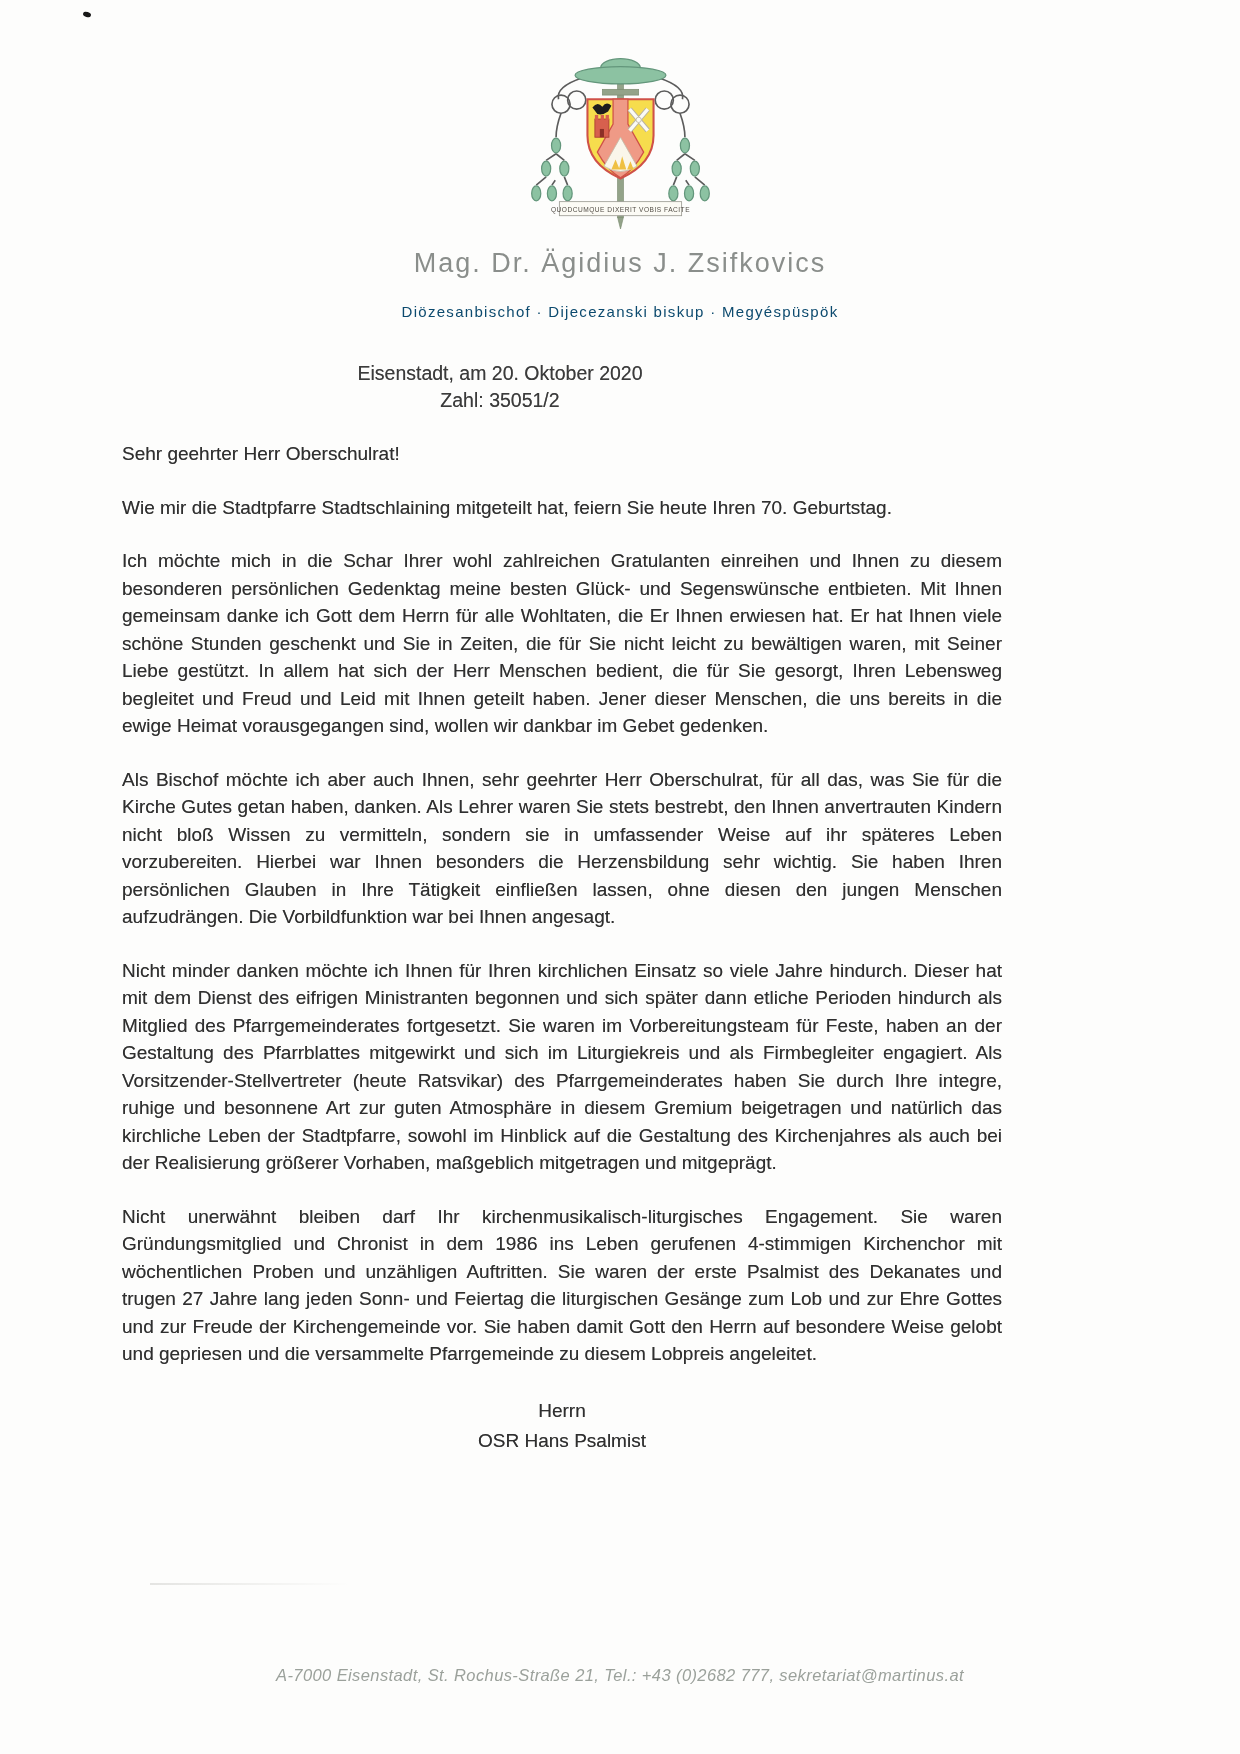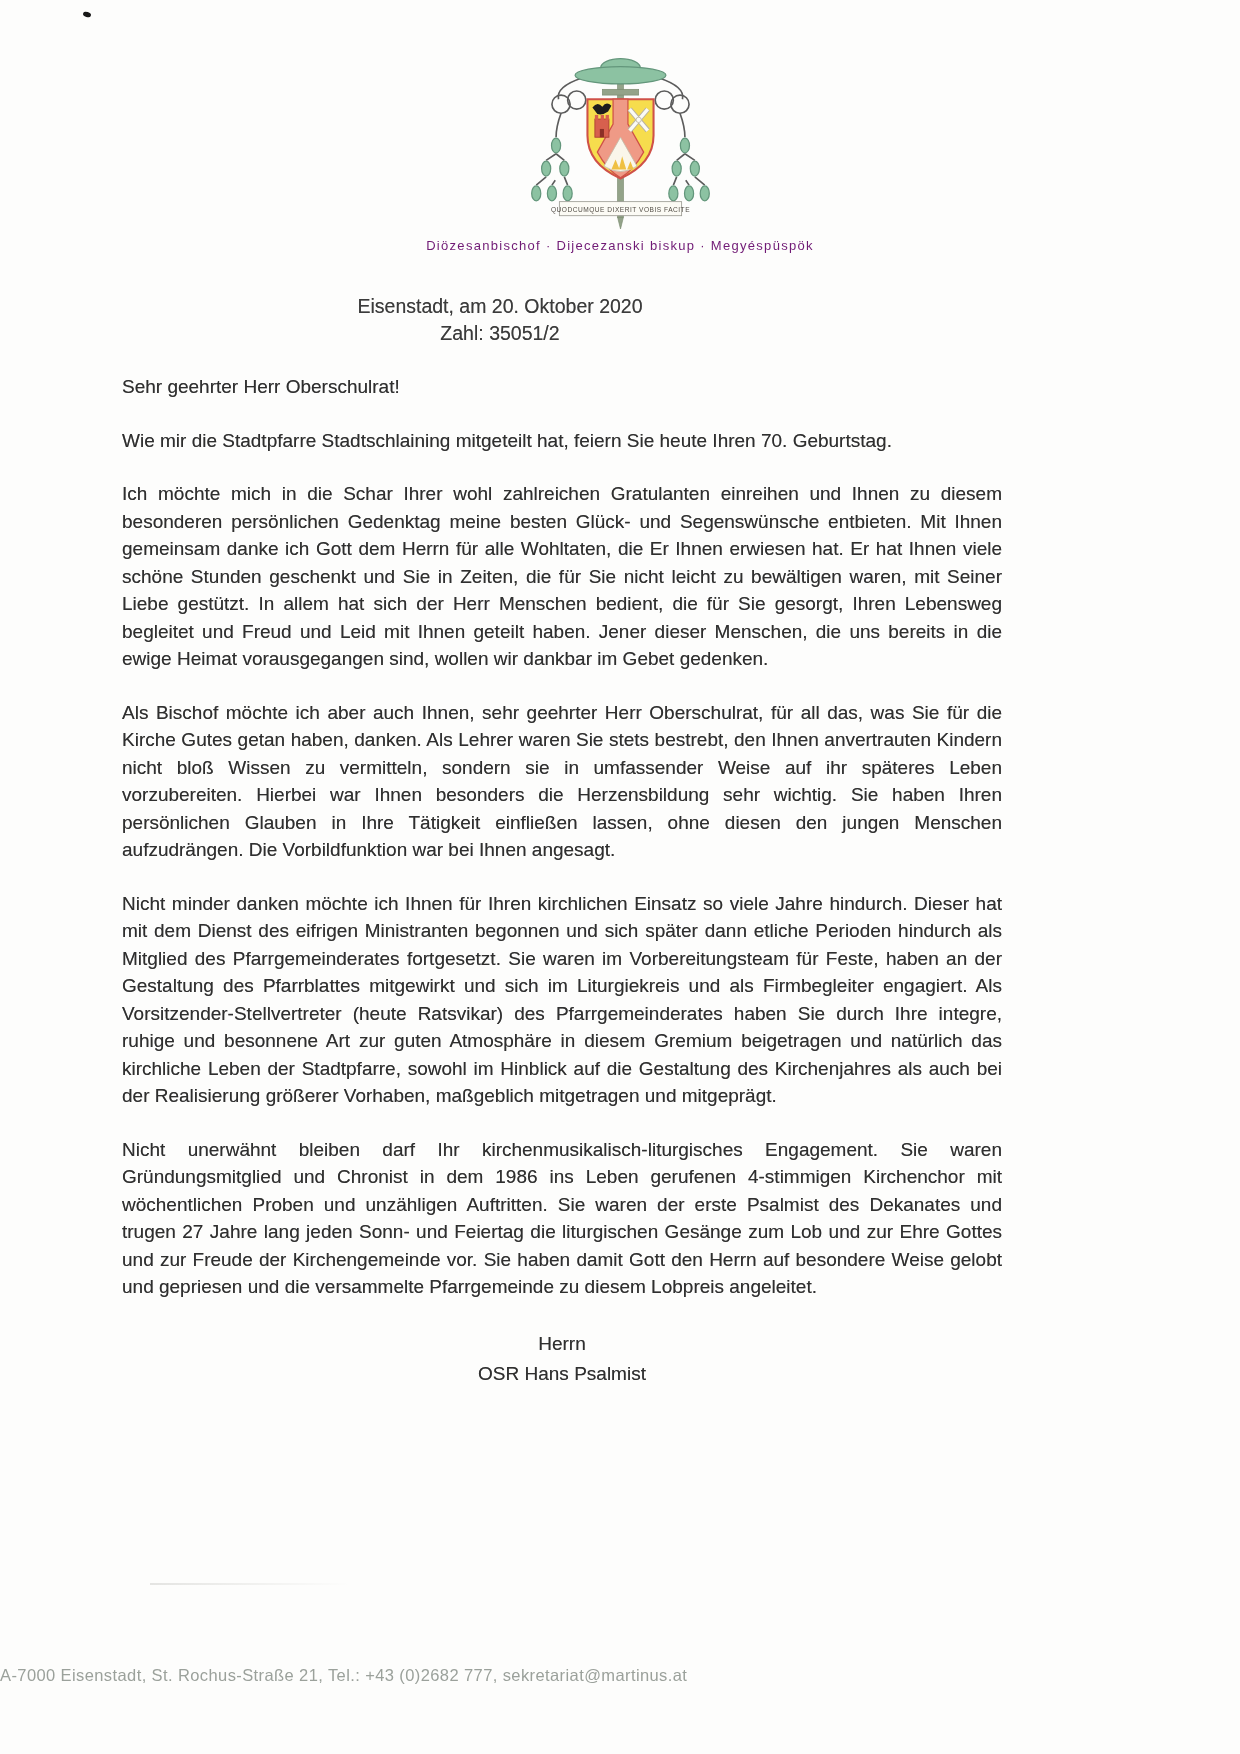"Mag. Dr. Ägidius J. Zsifkovics" div.name { html: none -> <div>Mag. Dr. Ägidius J. Zsifkovics</div> }
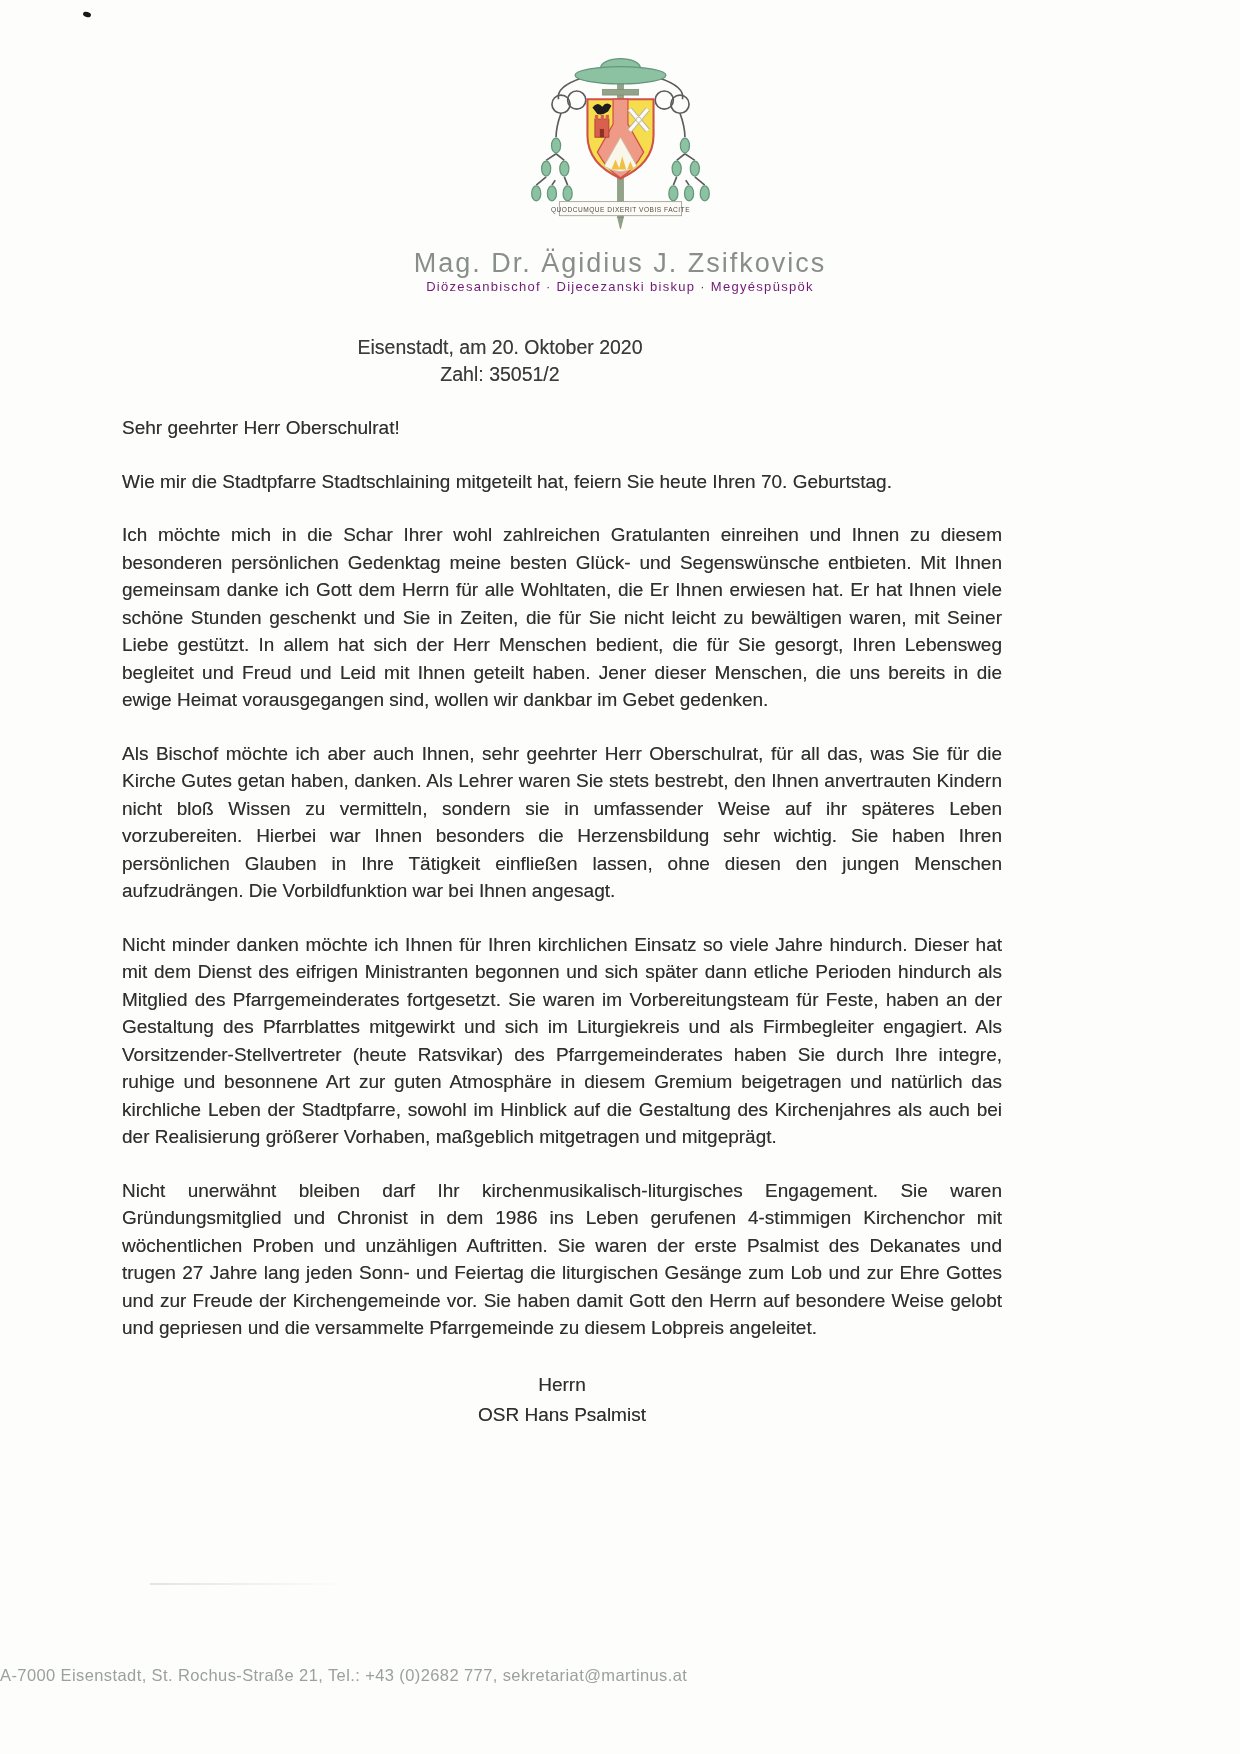"Diözesanbischof · Dijecezanski biskup ·" .subtitle { color: #701a75 -> #0c4a6e; font-size: 13px -> 15px; margin-top: 0 -> 24px }
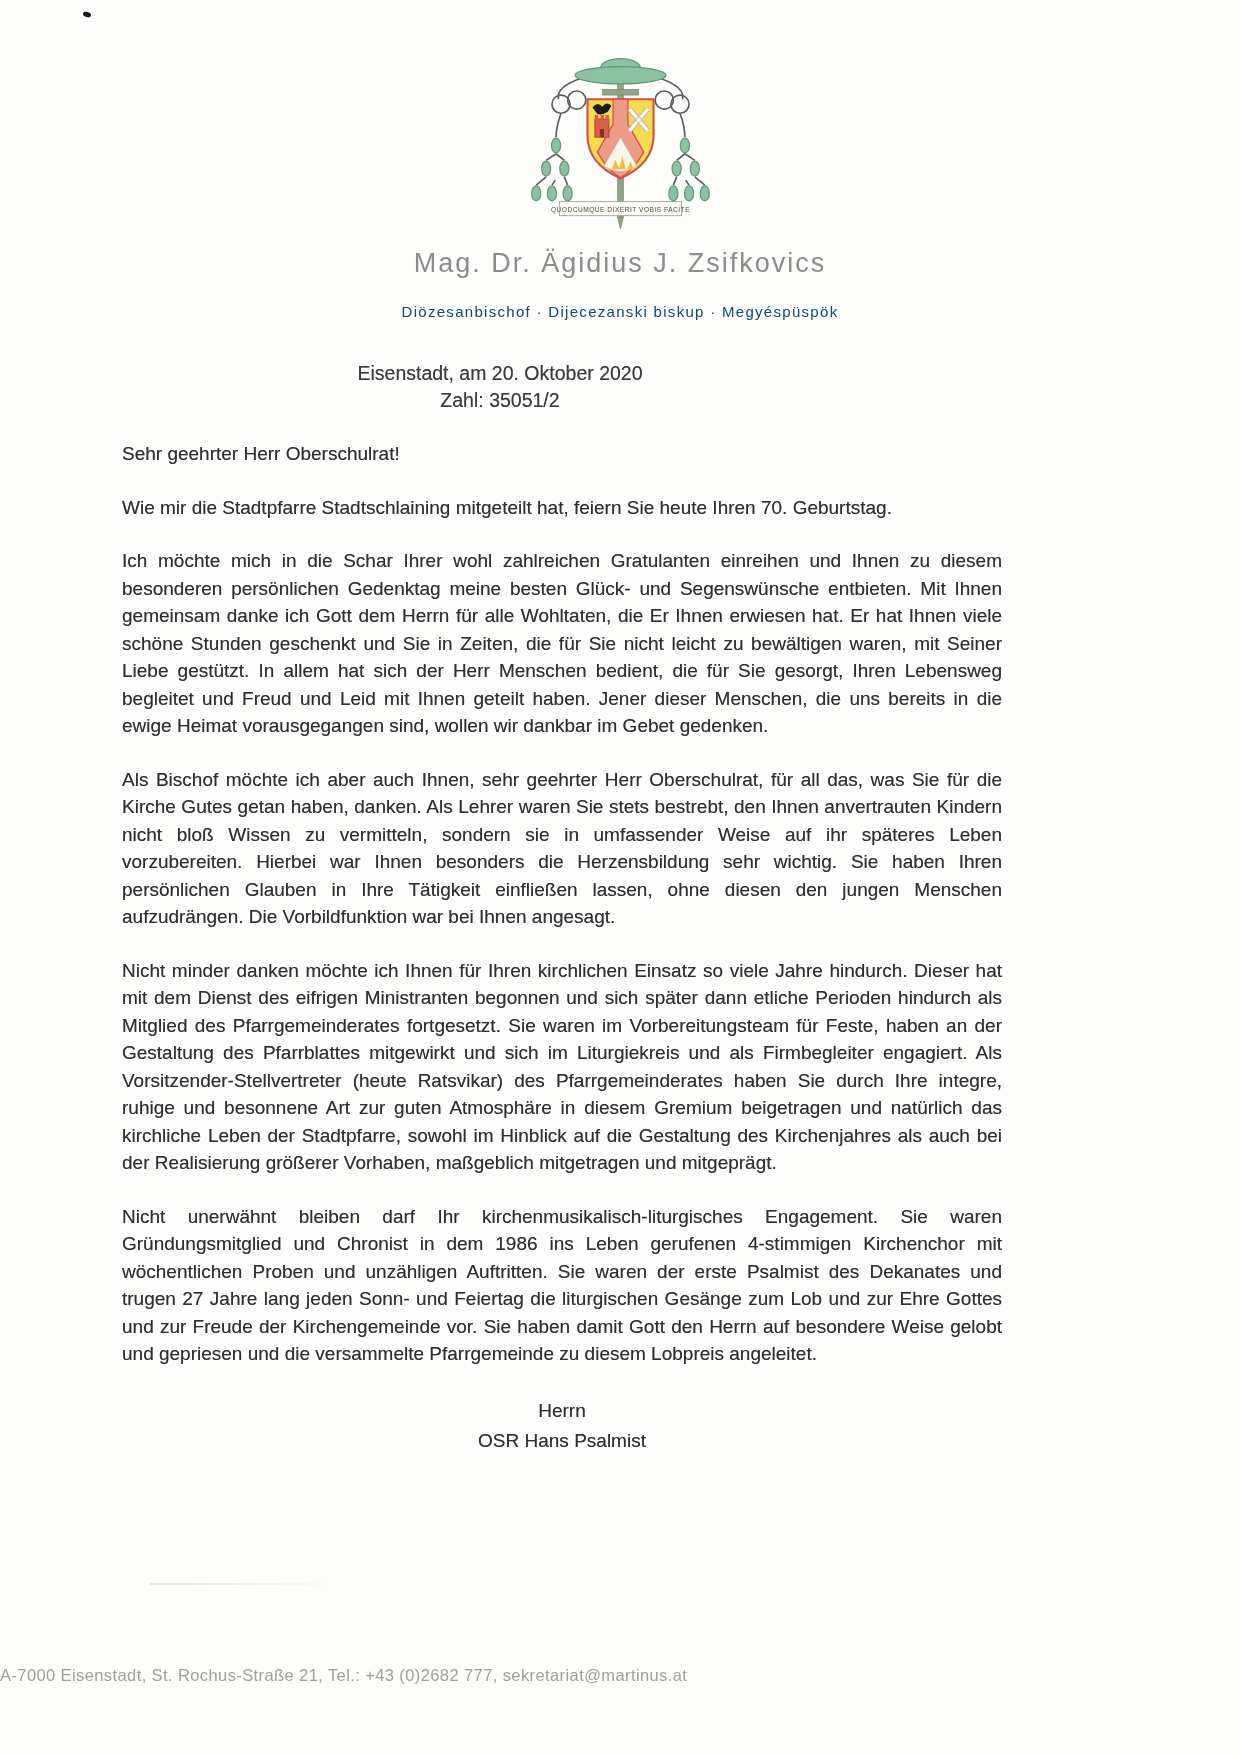"A-7000 Eisenstadt, St. Rochus-Straße 21," .footer { font-style: none -> italic; text-align: none -> center }
